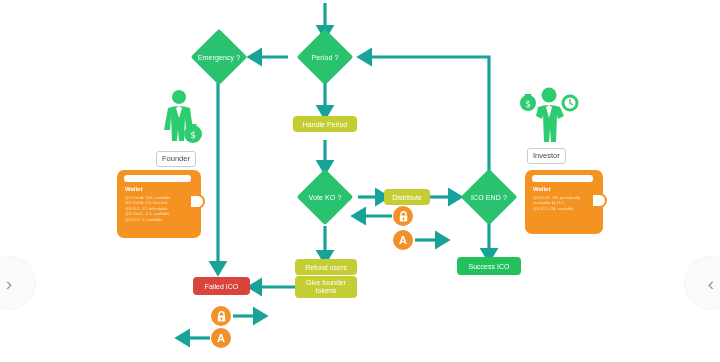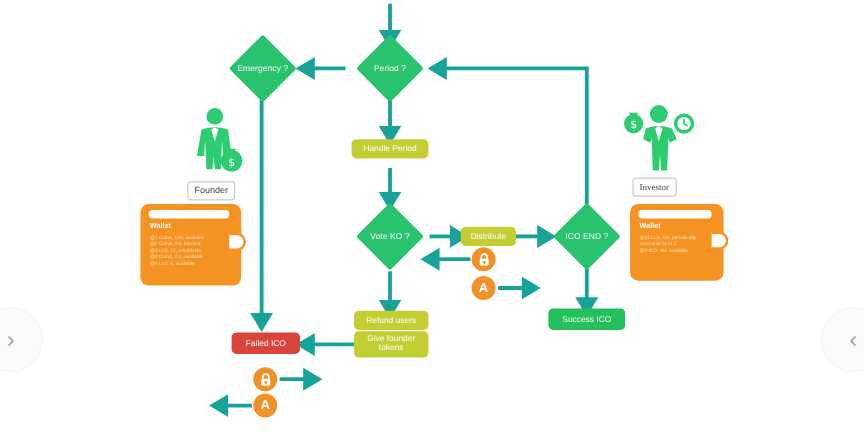"Investor" div.tagbox { font-family: Liberation Serif, serif -> none }
